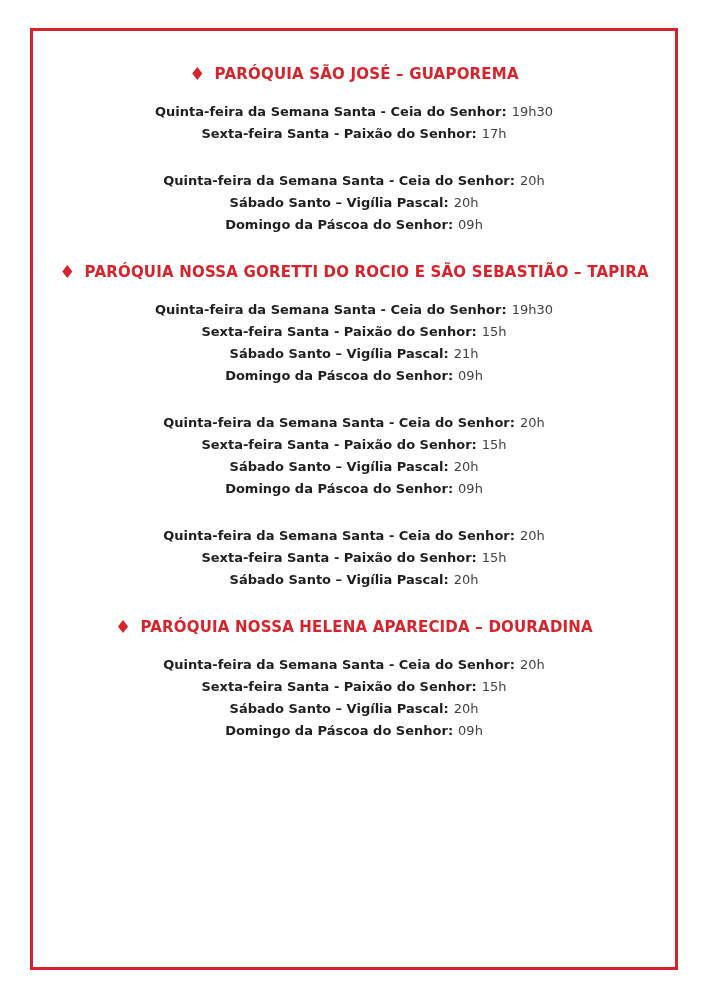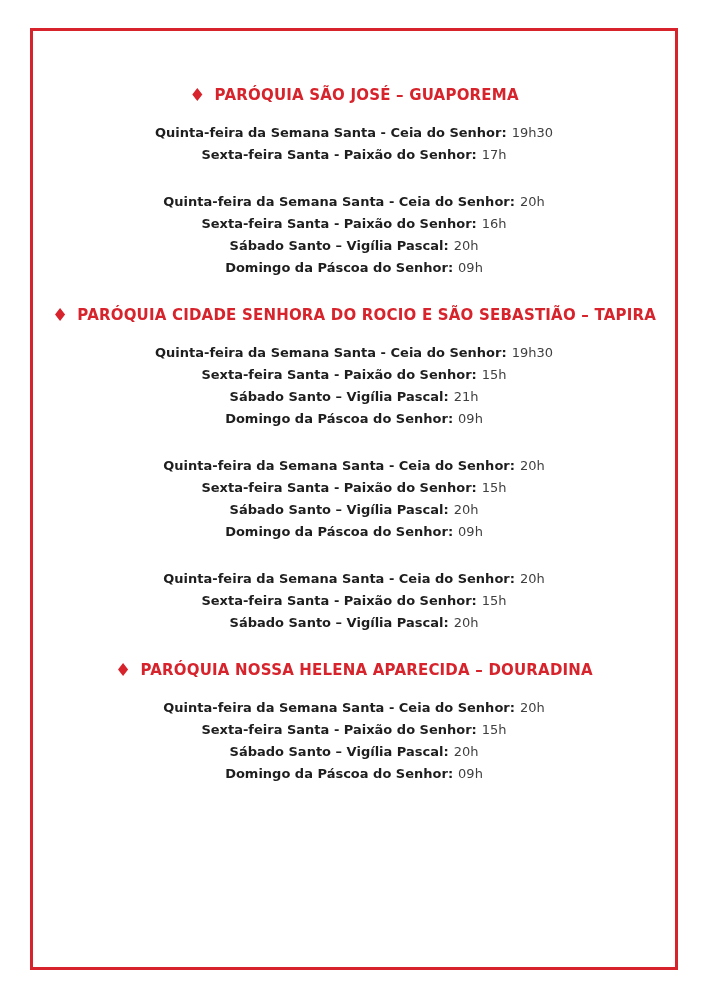"♦ PARÓQUIA SÃO JOSÉ –" .content { margin-top: 21px -> none }
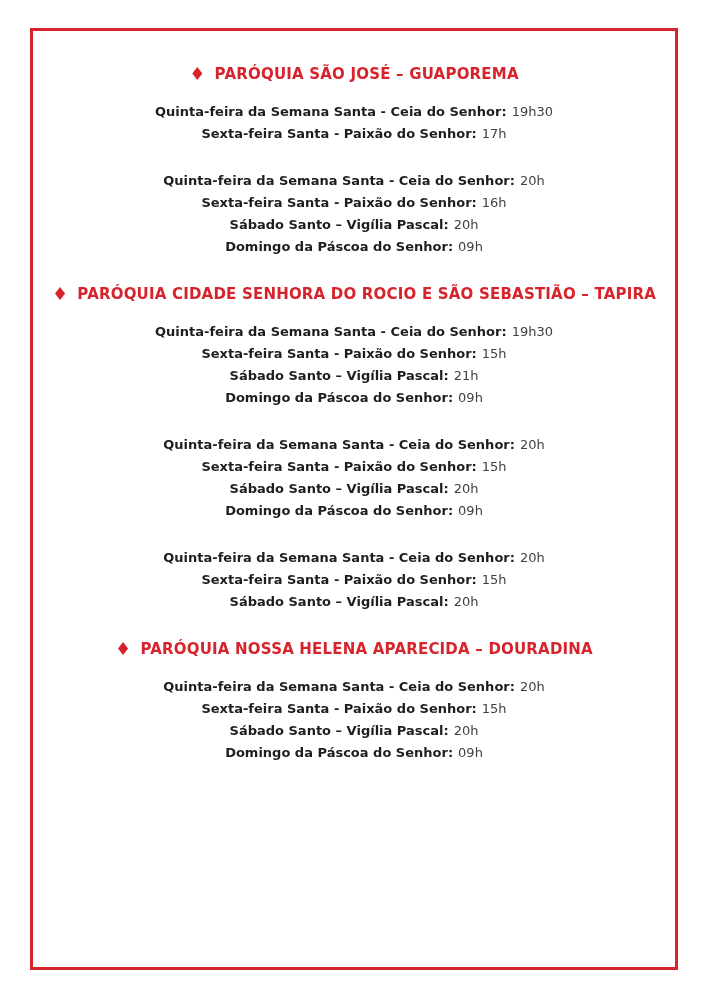"Sexta-feira Santa - Paixão do Senhor: 16h" p.line { html: <p><strong>Sexta-feira Santa - Paixão do Senhor:</strong><span>16h</span></p> -> none }
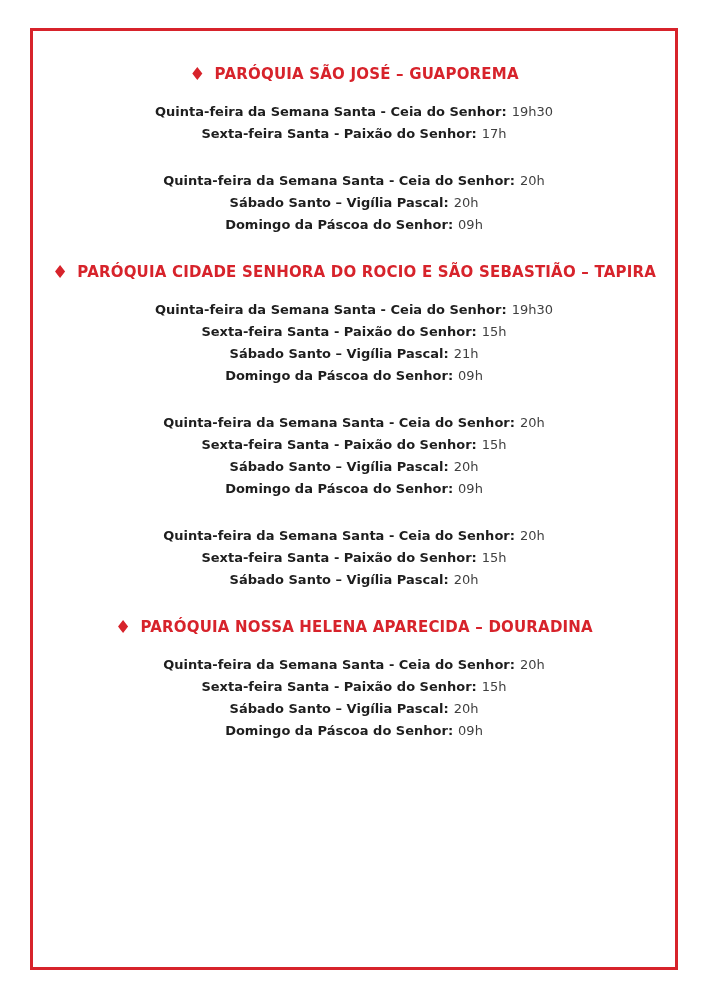"PARÓQUIA CIDADE SENHORA DO ROCIO" span { text: CIDADE SENHORA -> NOSSA GORETTI }
